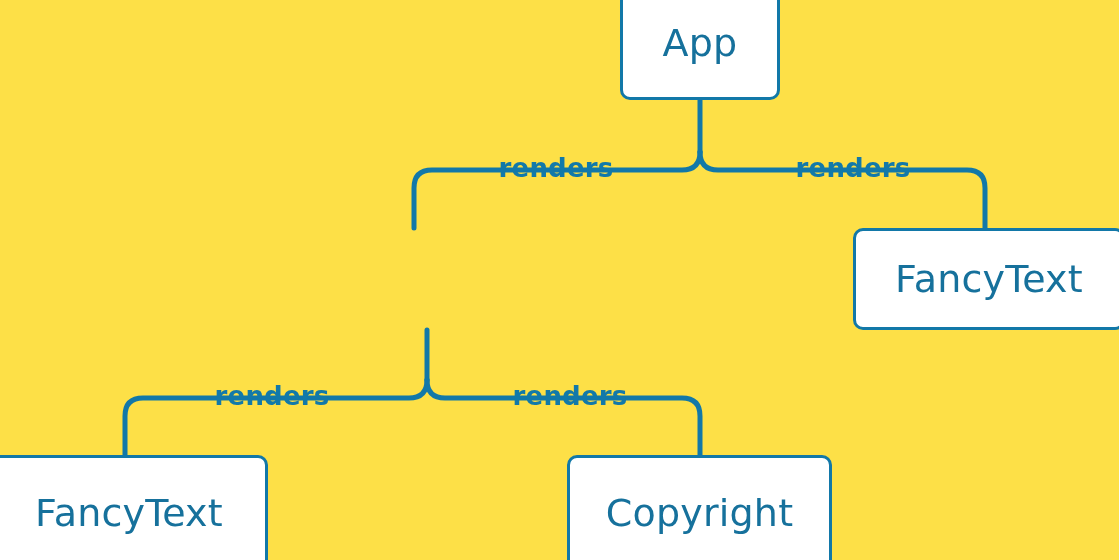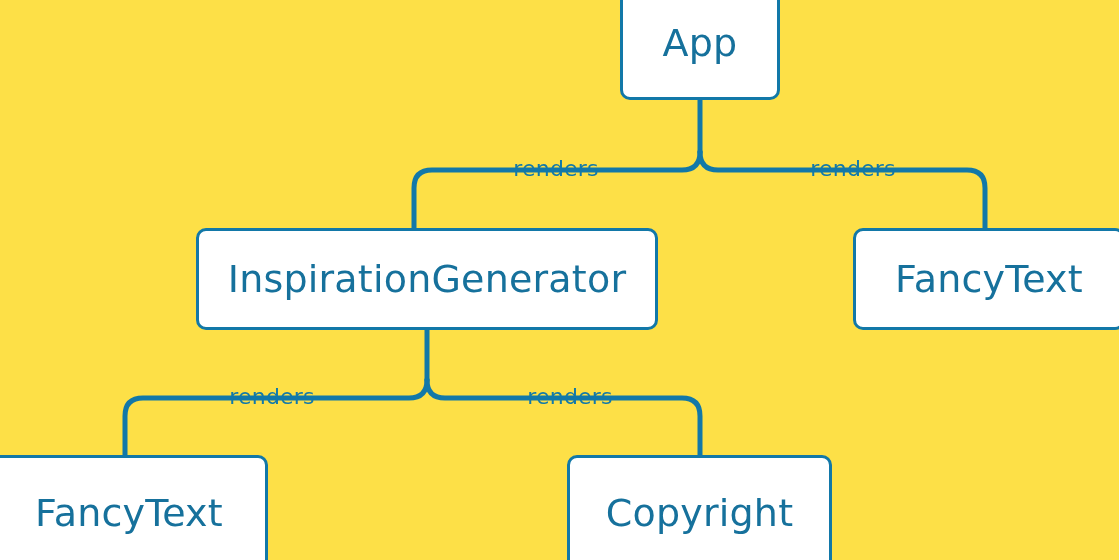"renders" .edge-label { font-size: 22px -> 26px; font-weight: 400 -> 700 }
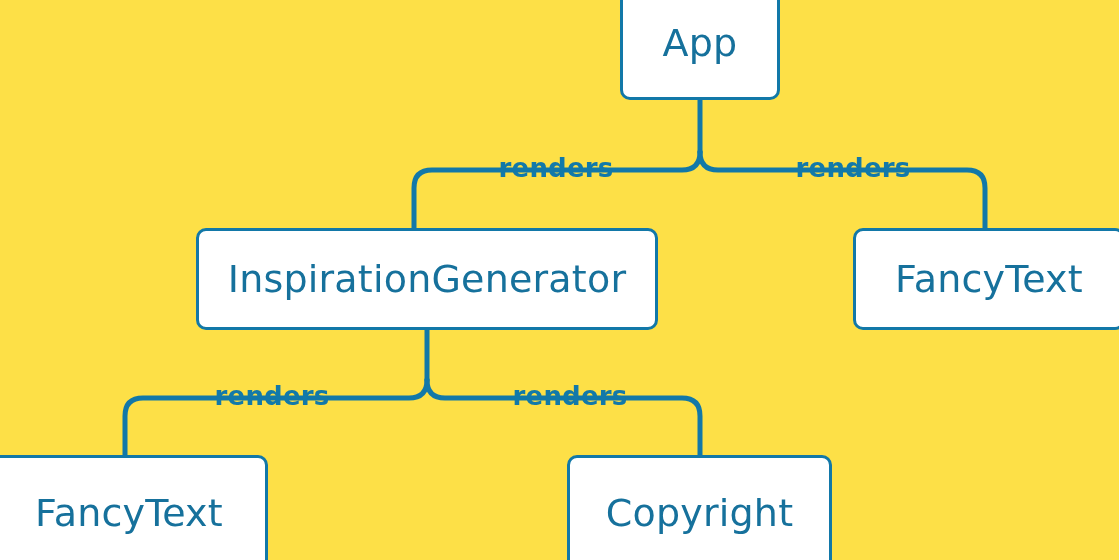"InspirationGenerator" div.node { html: <div> <span>InspirationGenerator</span> </div> -> none }
